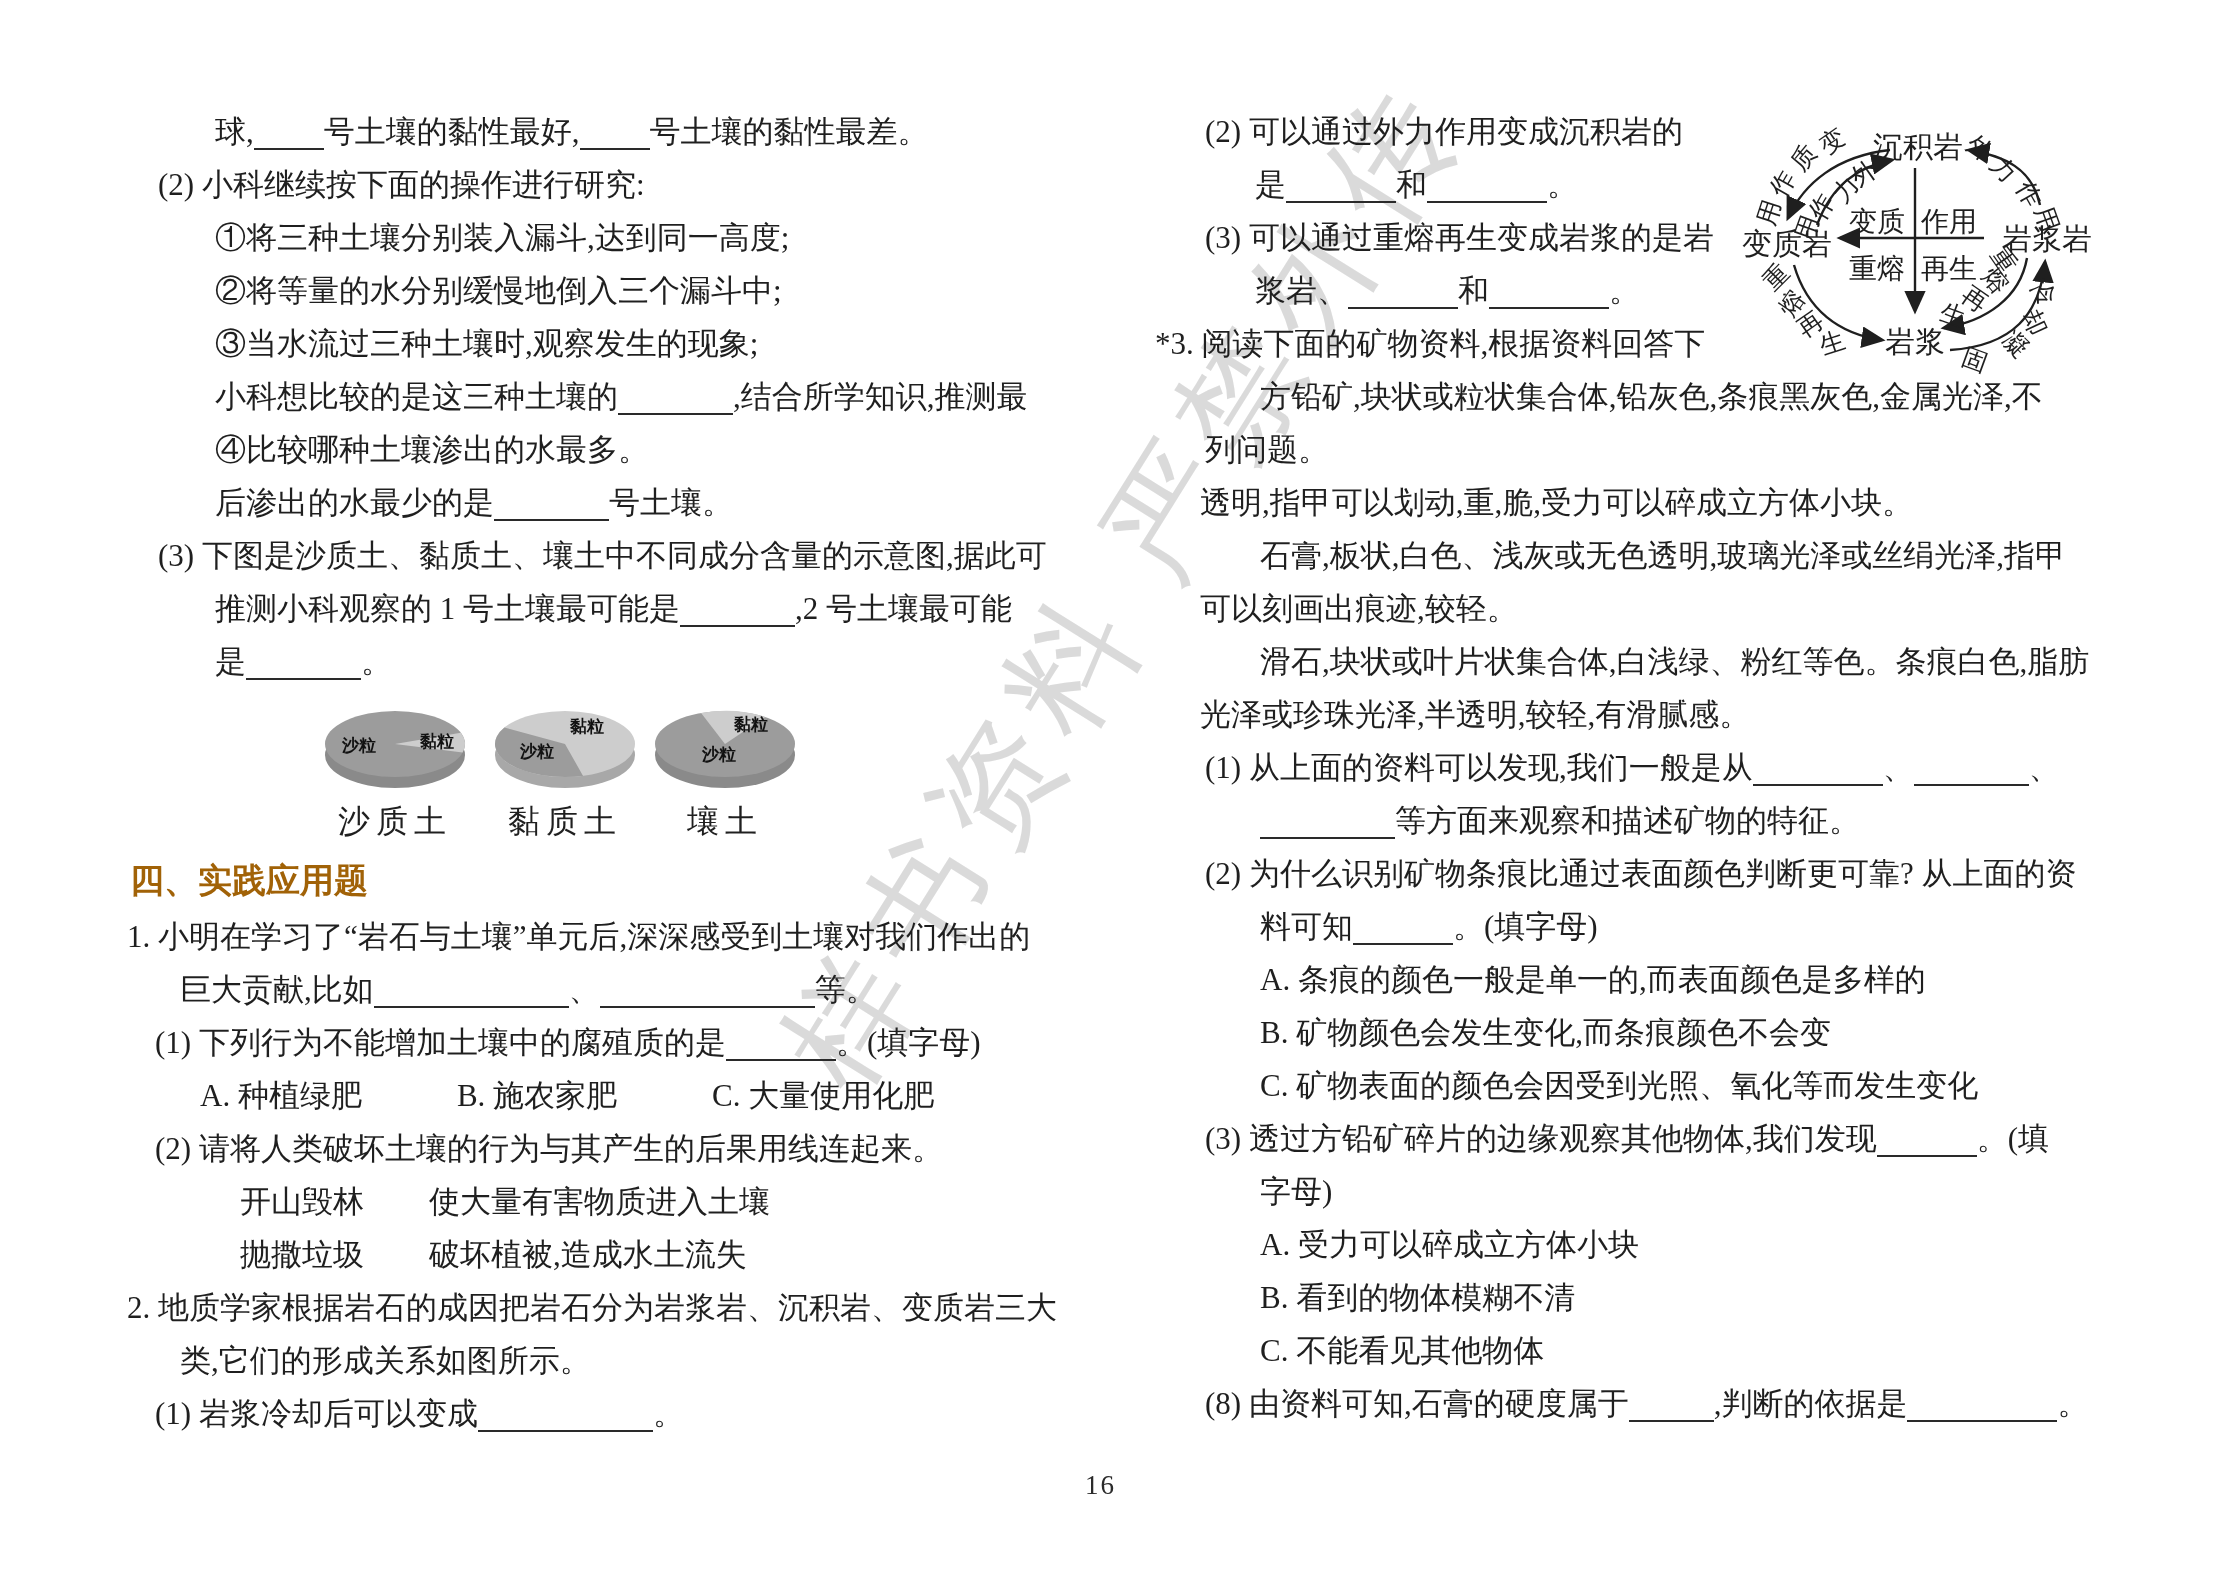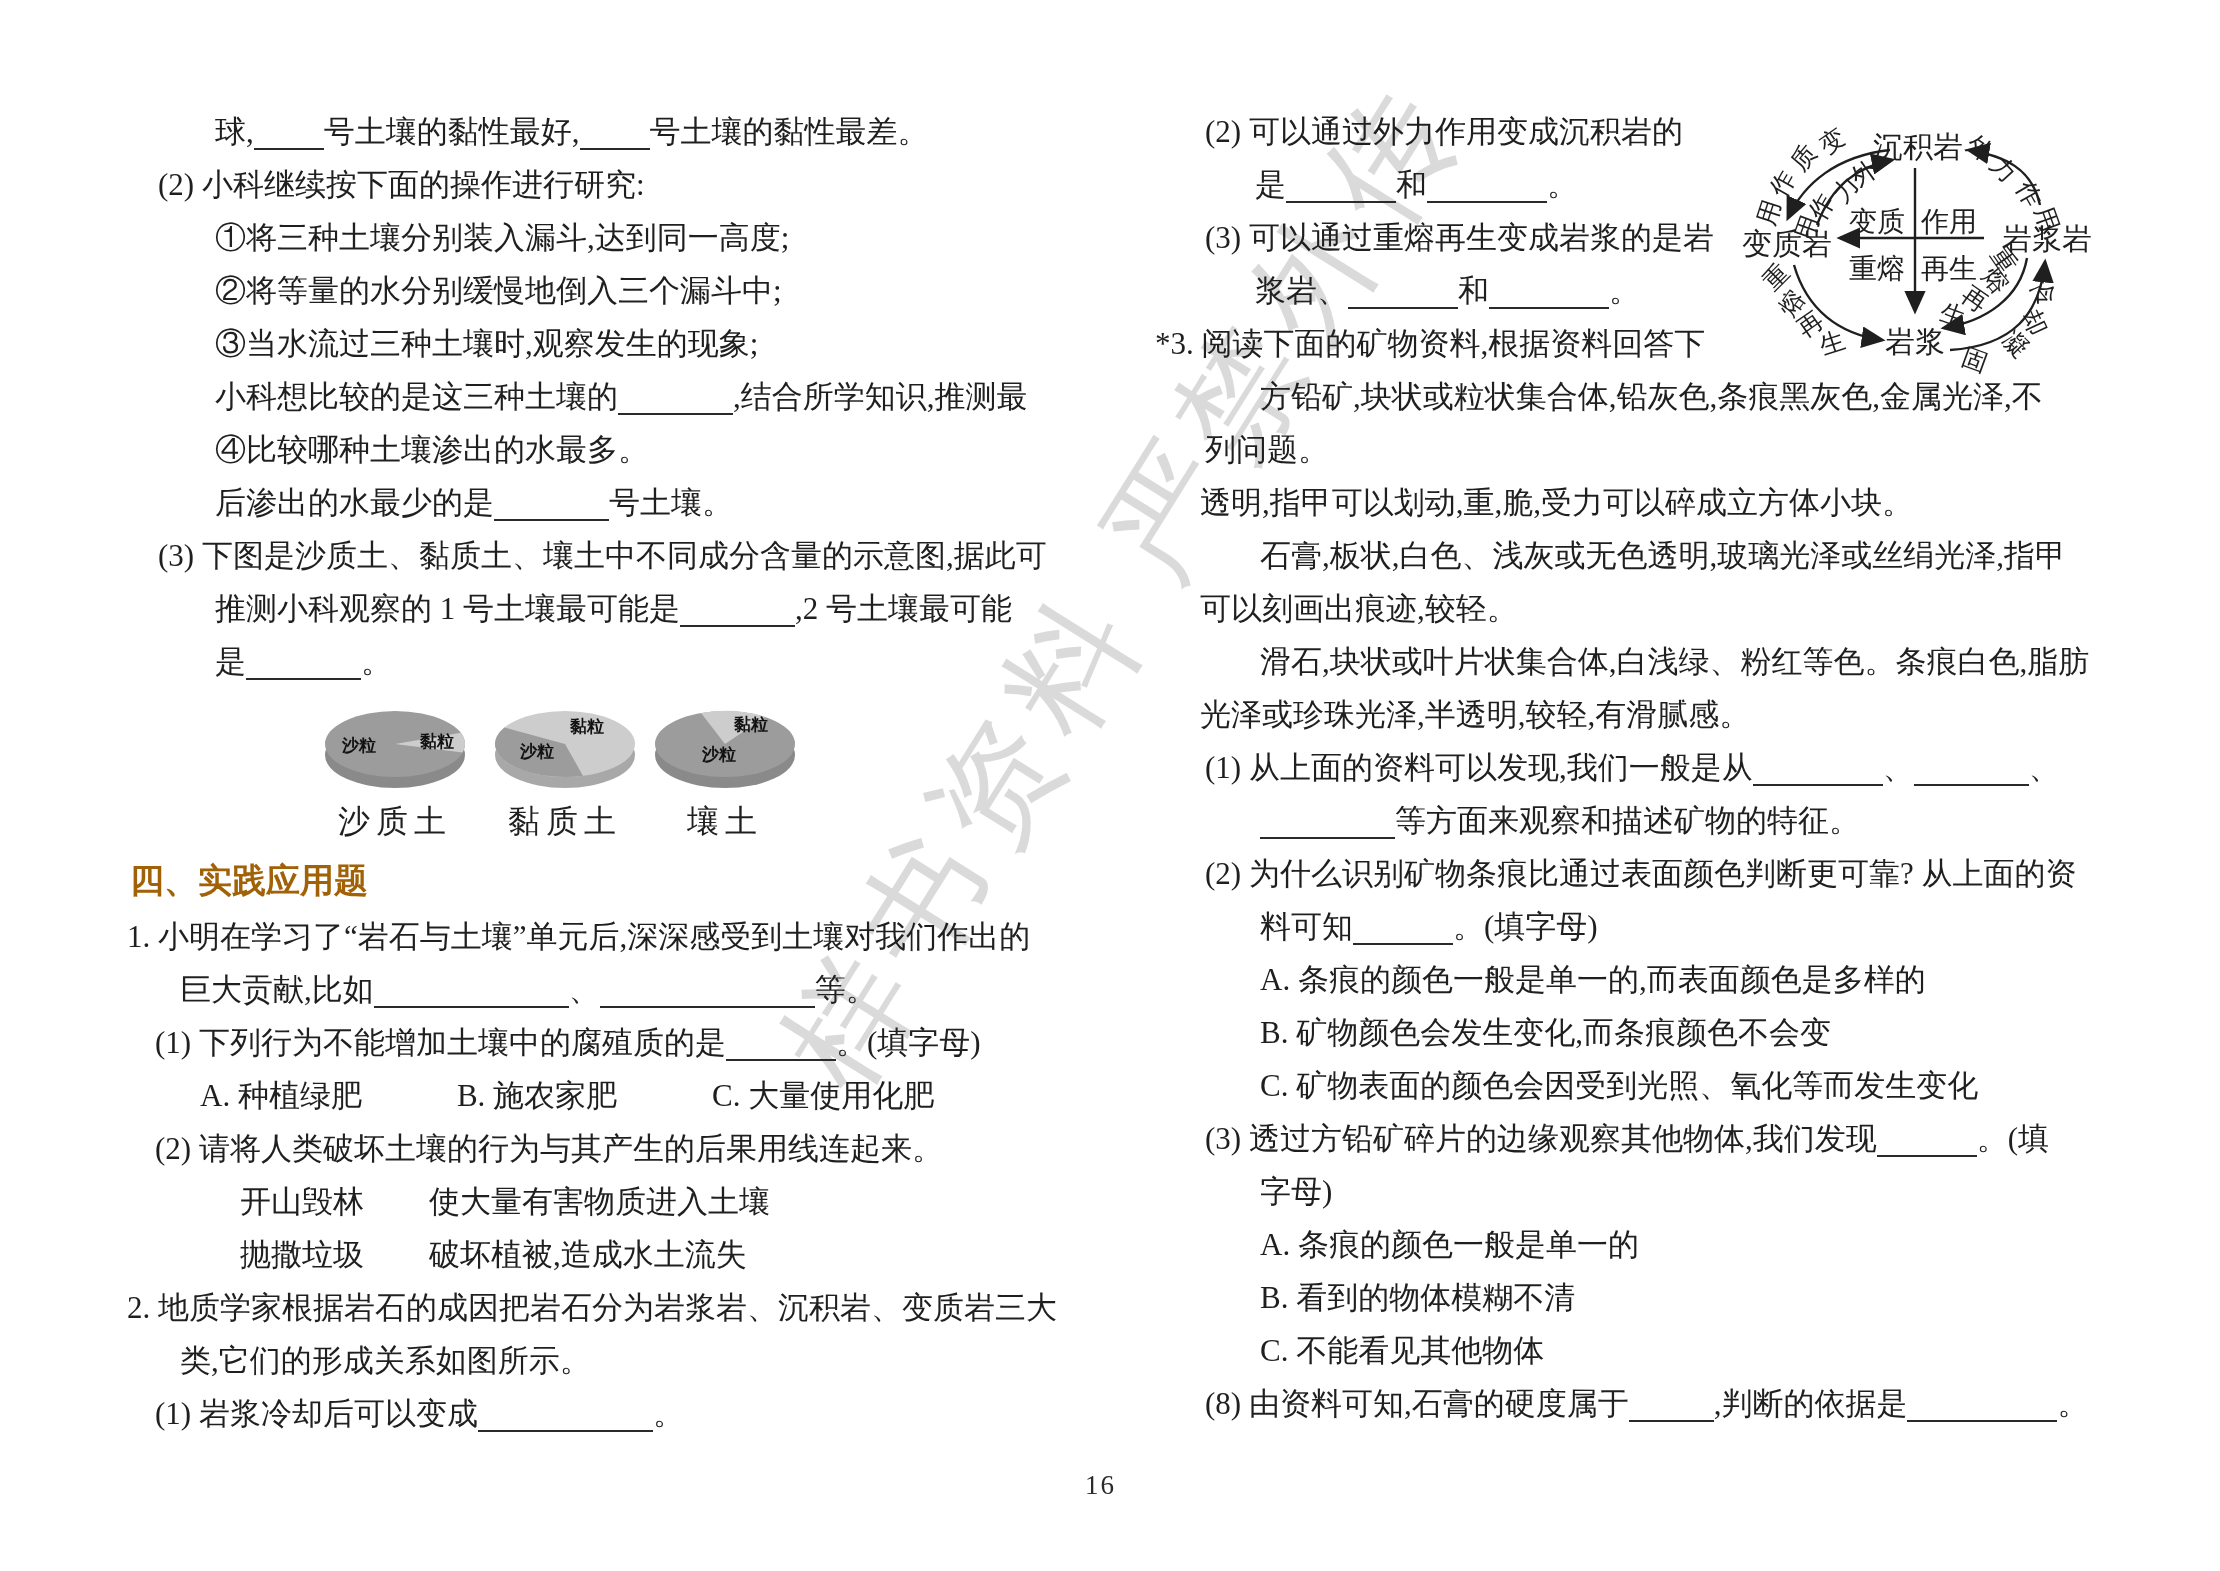"A. 条痕的颜色一般是单一的" span { text: 条痕的颜色一般是单一的 -> 受力可以碎成立方体小块 }
